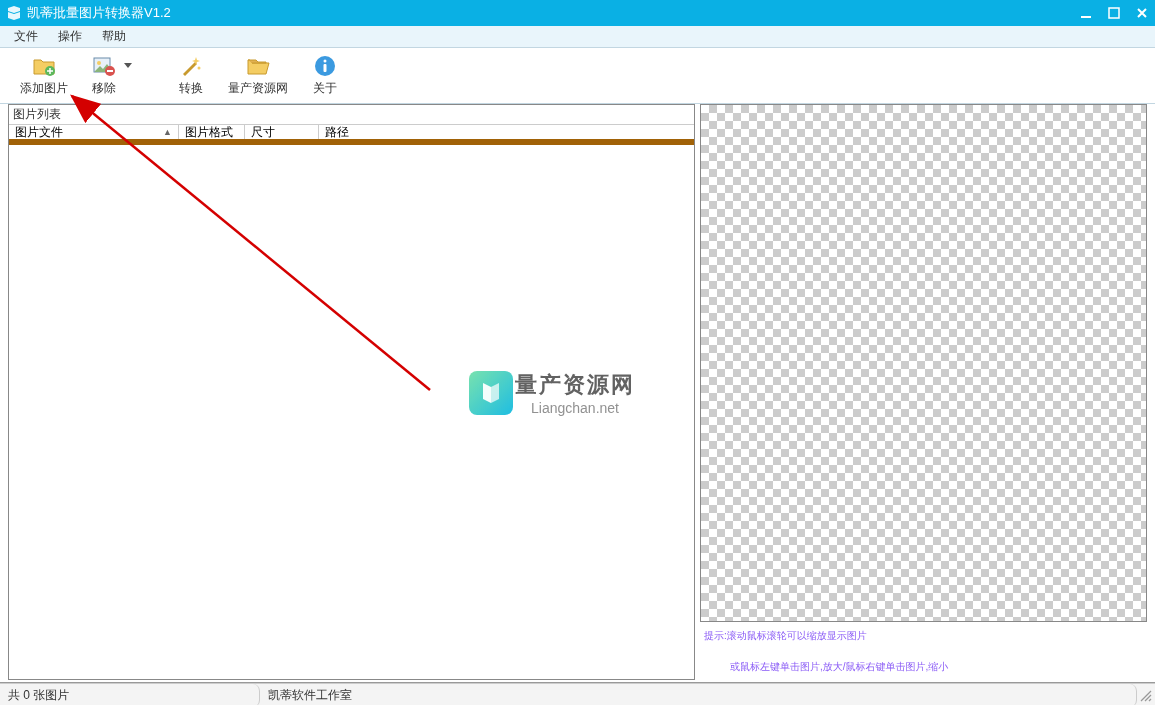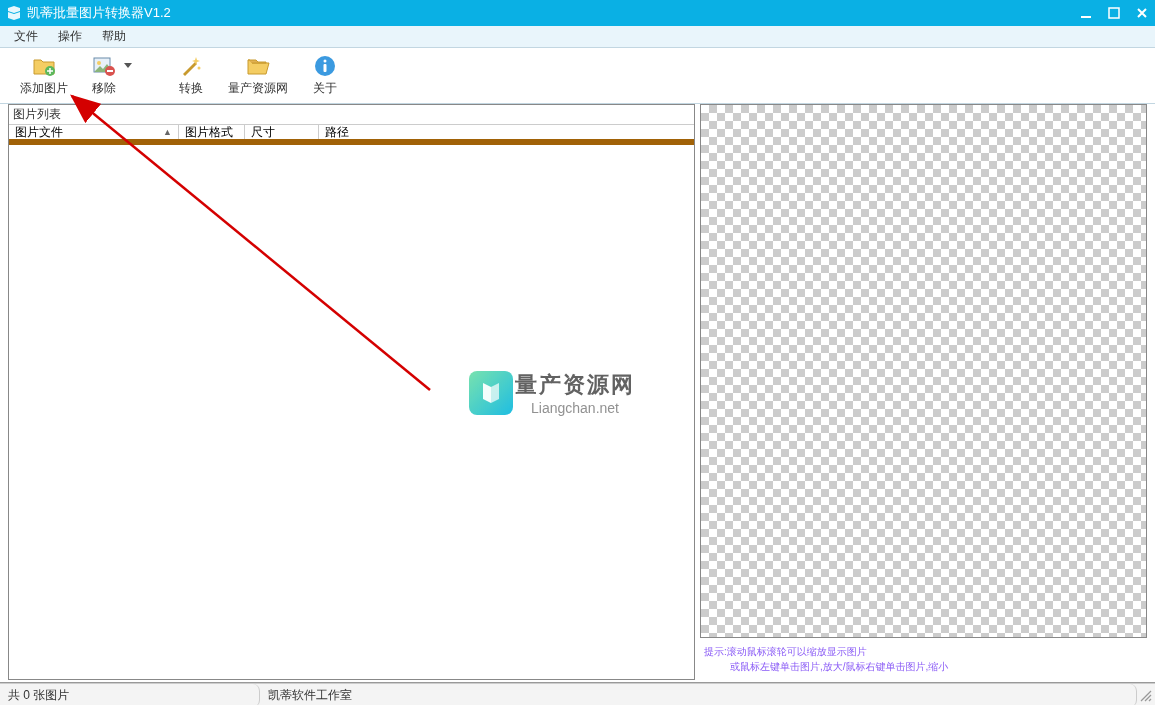"或鼠标左键单击图片,放大/鼠标右键单击图片,缩小" .hint-area .hint2 { margin-top: none -> 16px }
